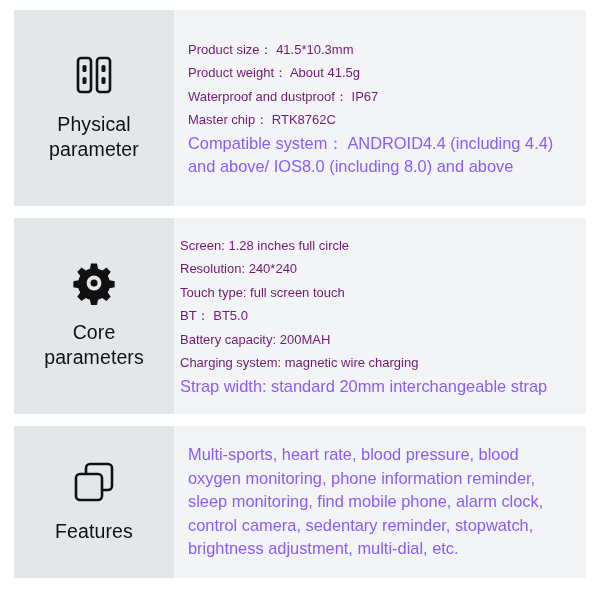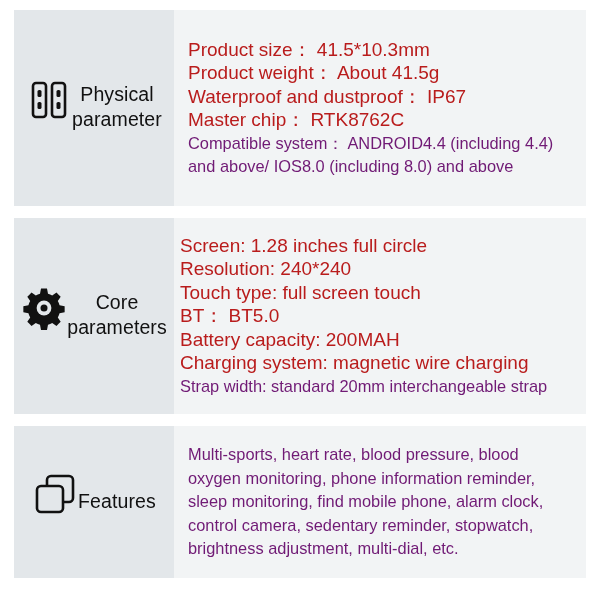"Product size： 41.5*10.3mm" .spec-body .line { color: #b91c1c -> #701a75; font-size: 19px -> 13px }
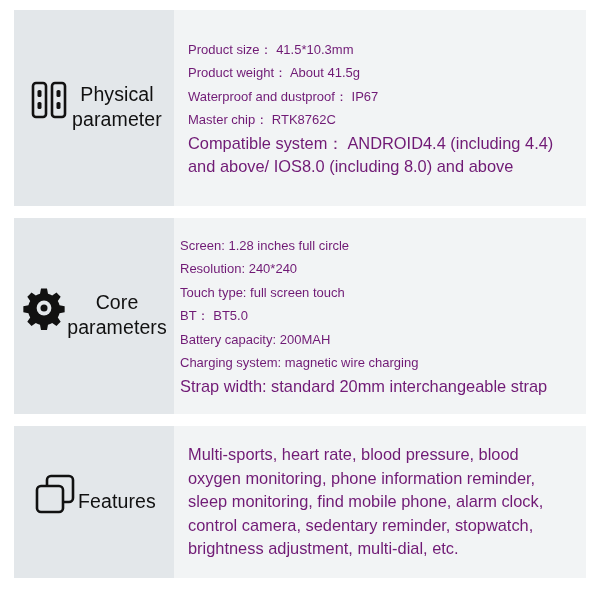"Physical" .spec-label { flex-direction: row -> column }
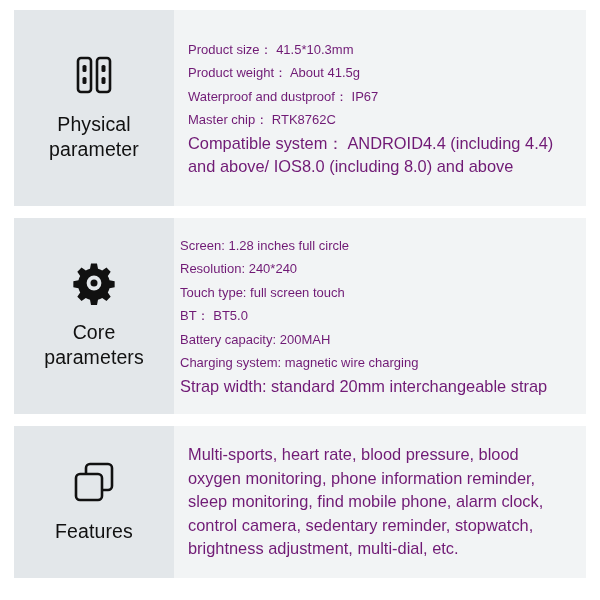"Compatible system： ANDROID4.4 (including" .spec-body .para { color: #701a75 -> #8b5cf6 }
